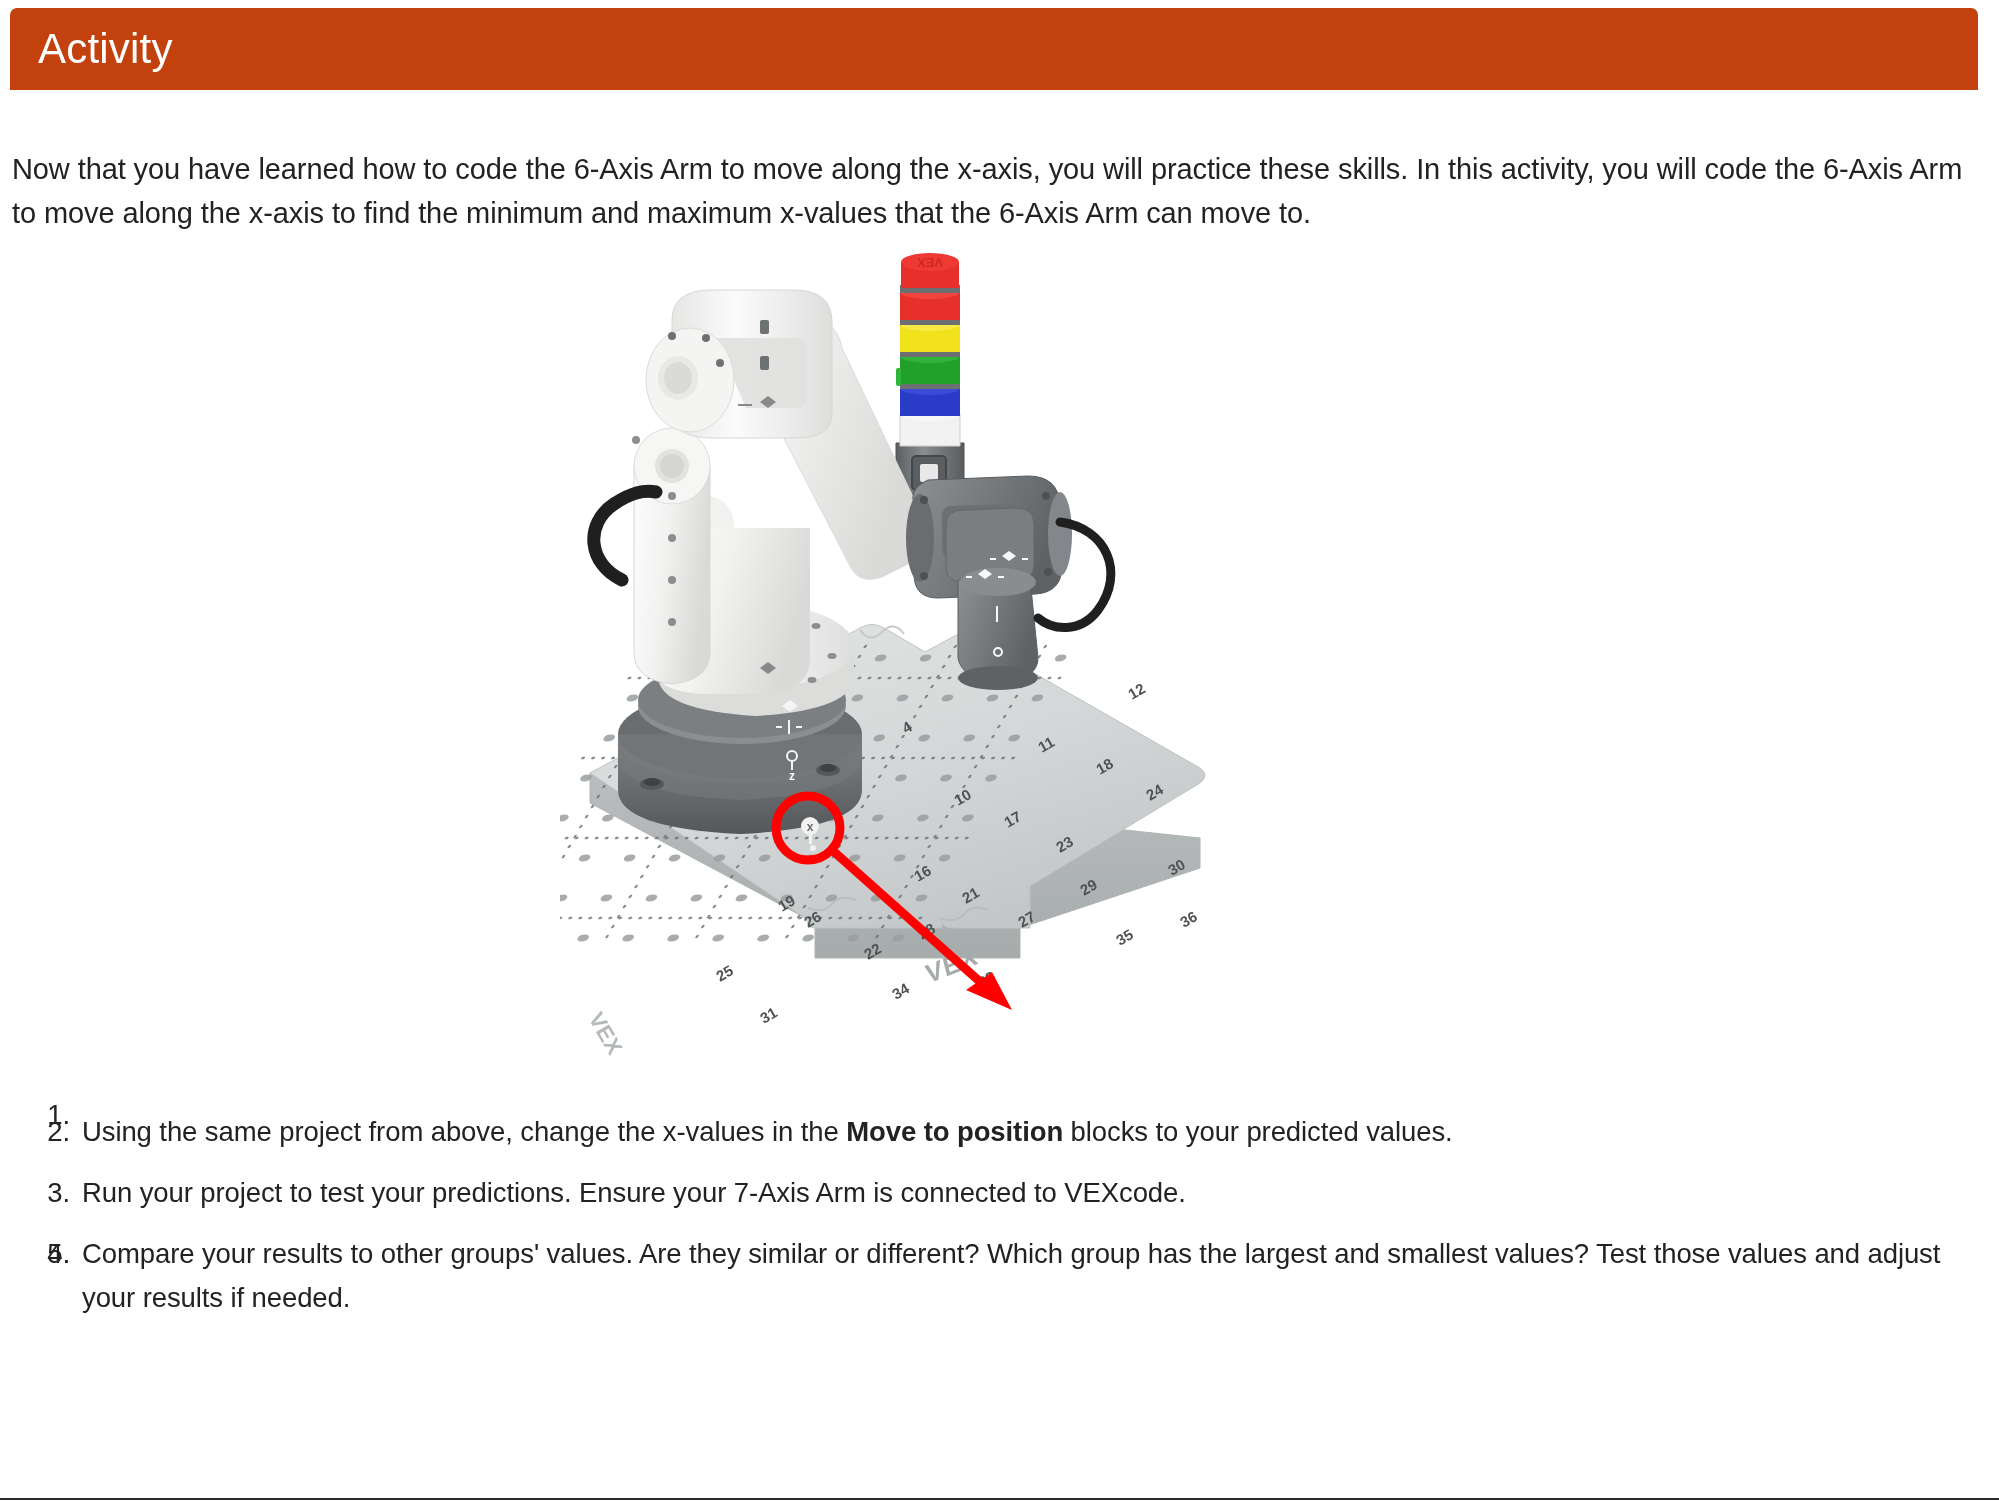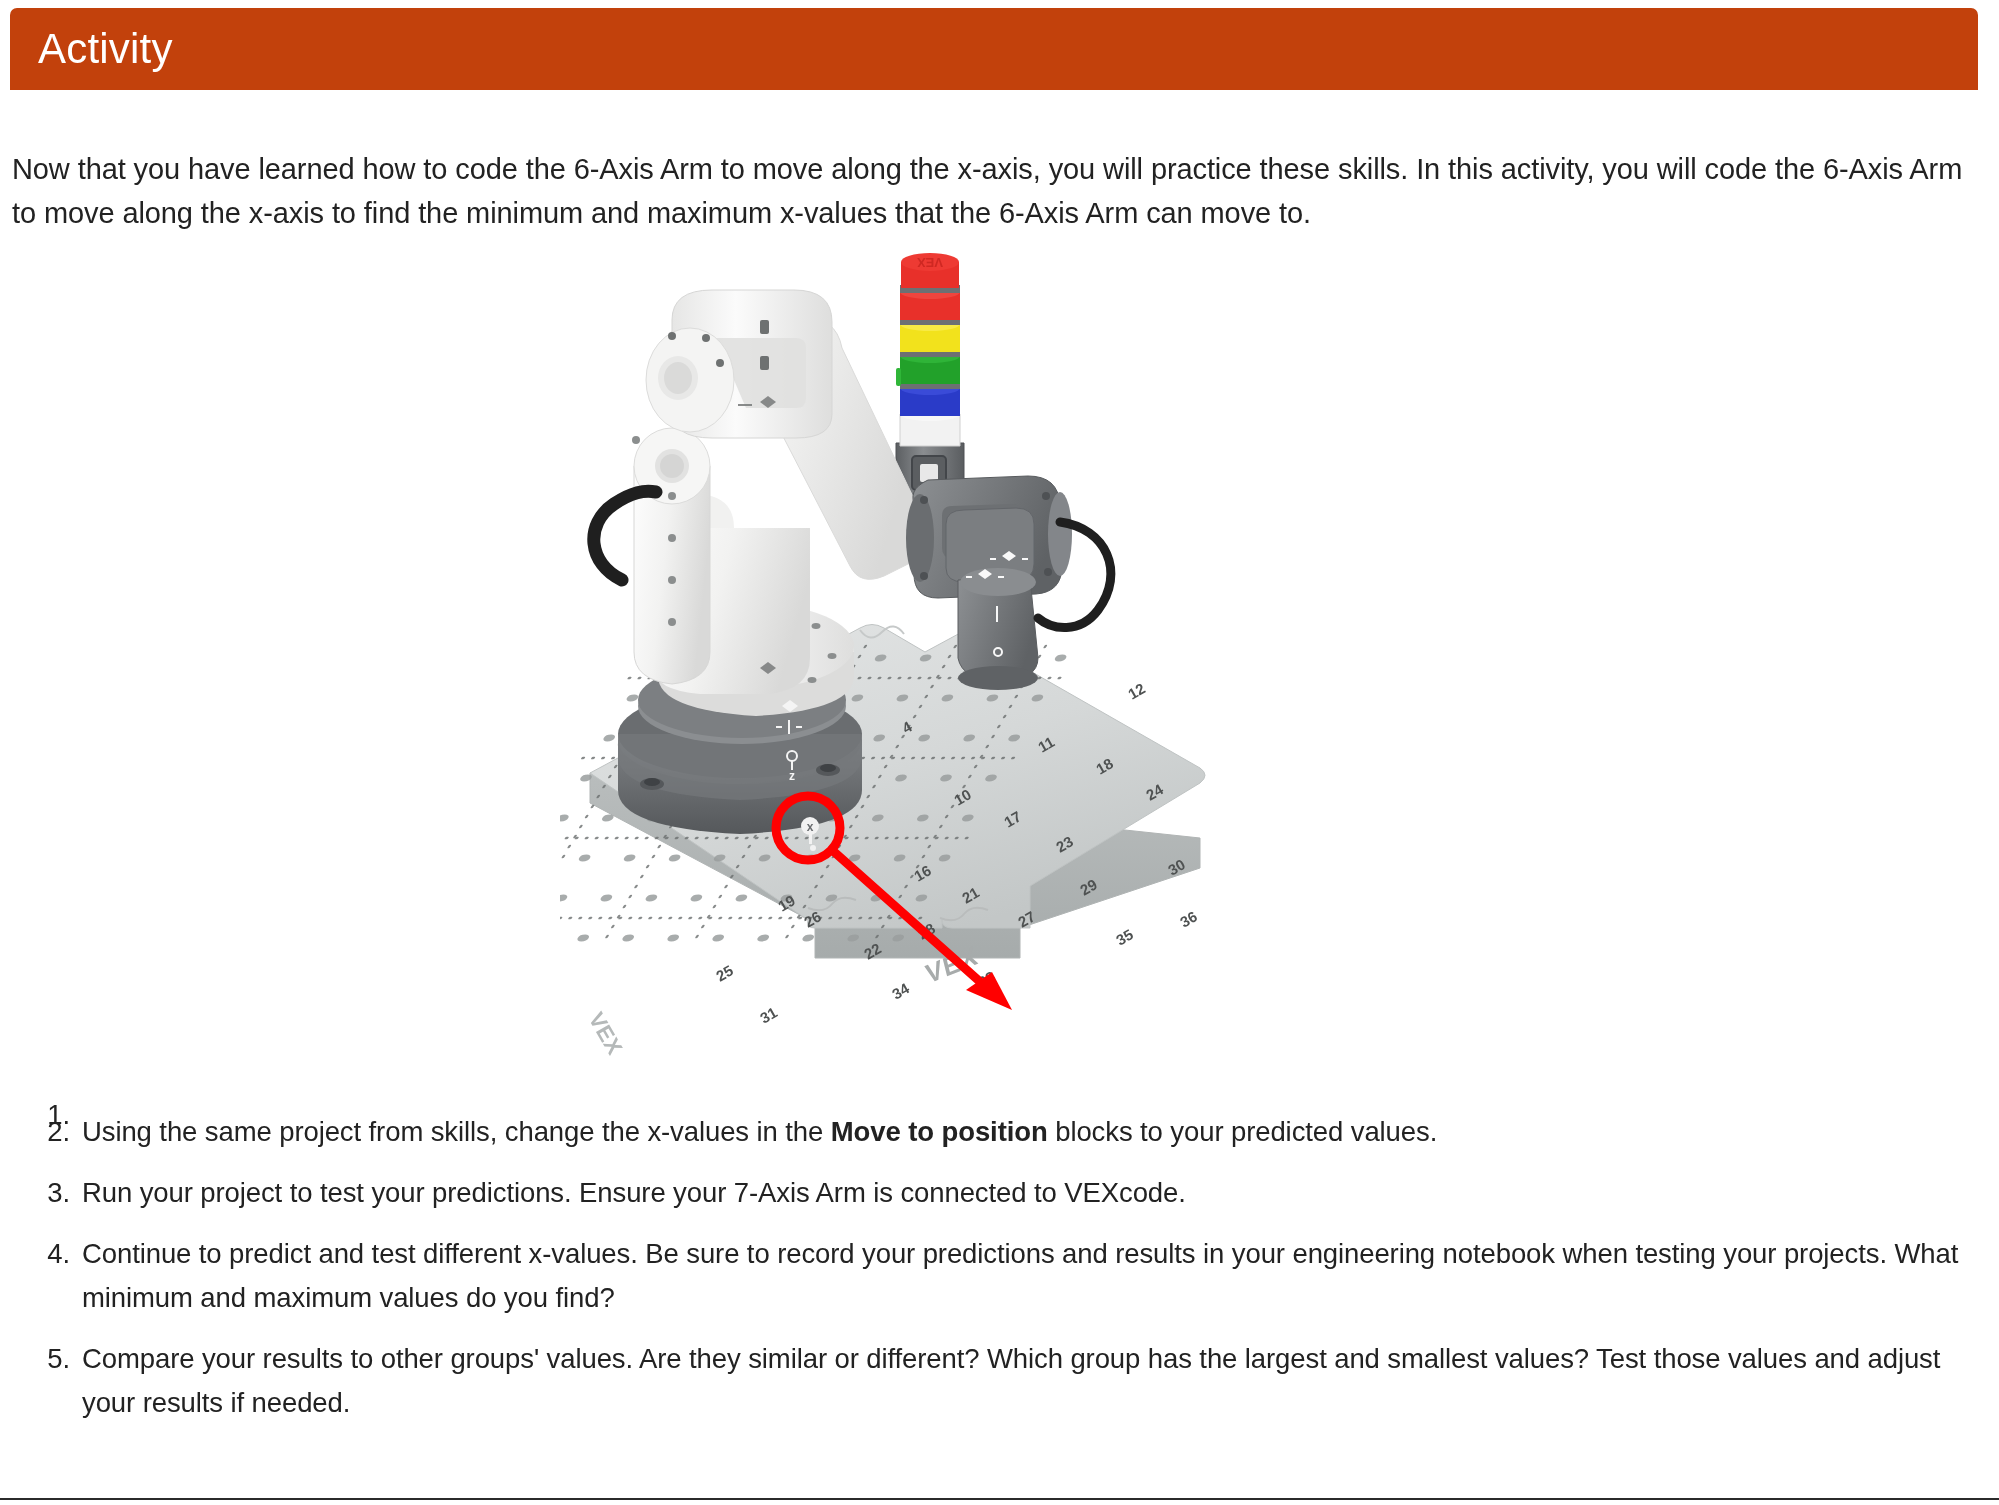"Using the same project from" span { text: skills -> above }
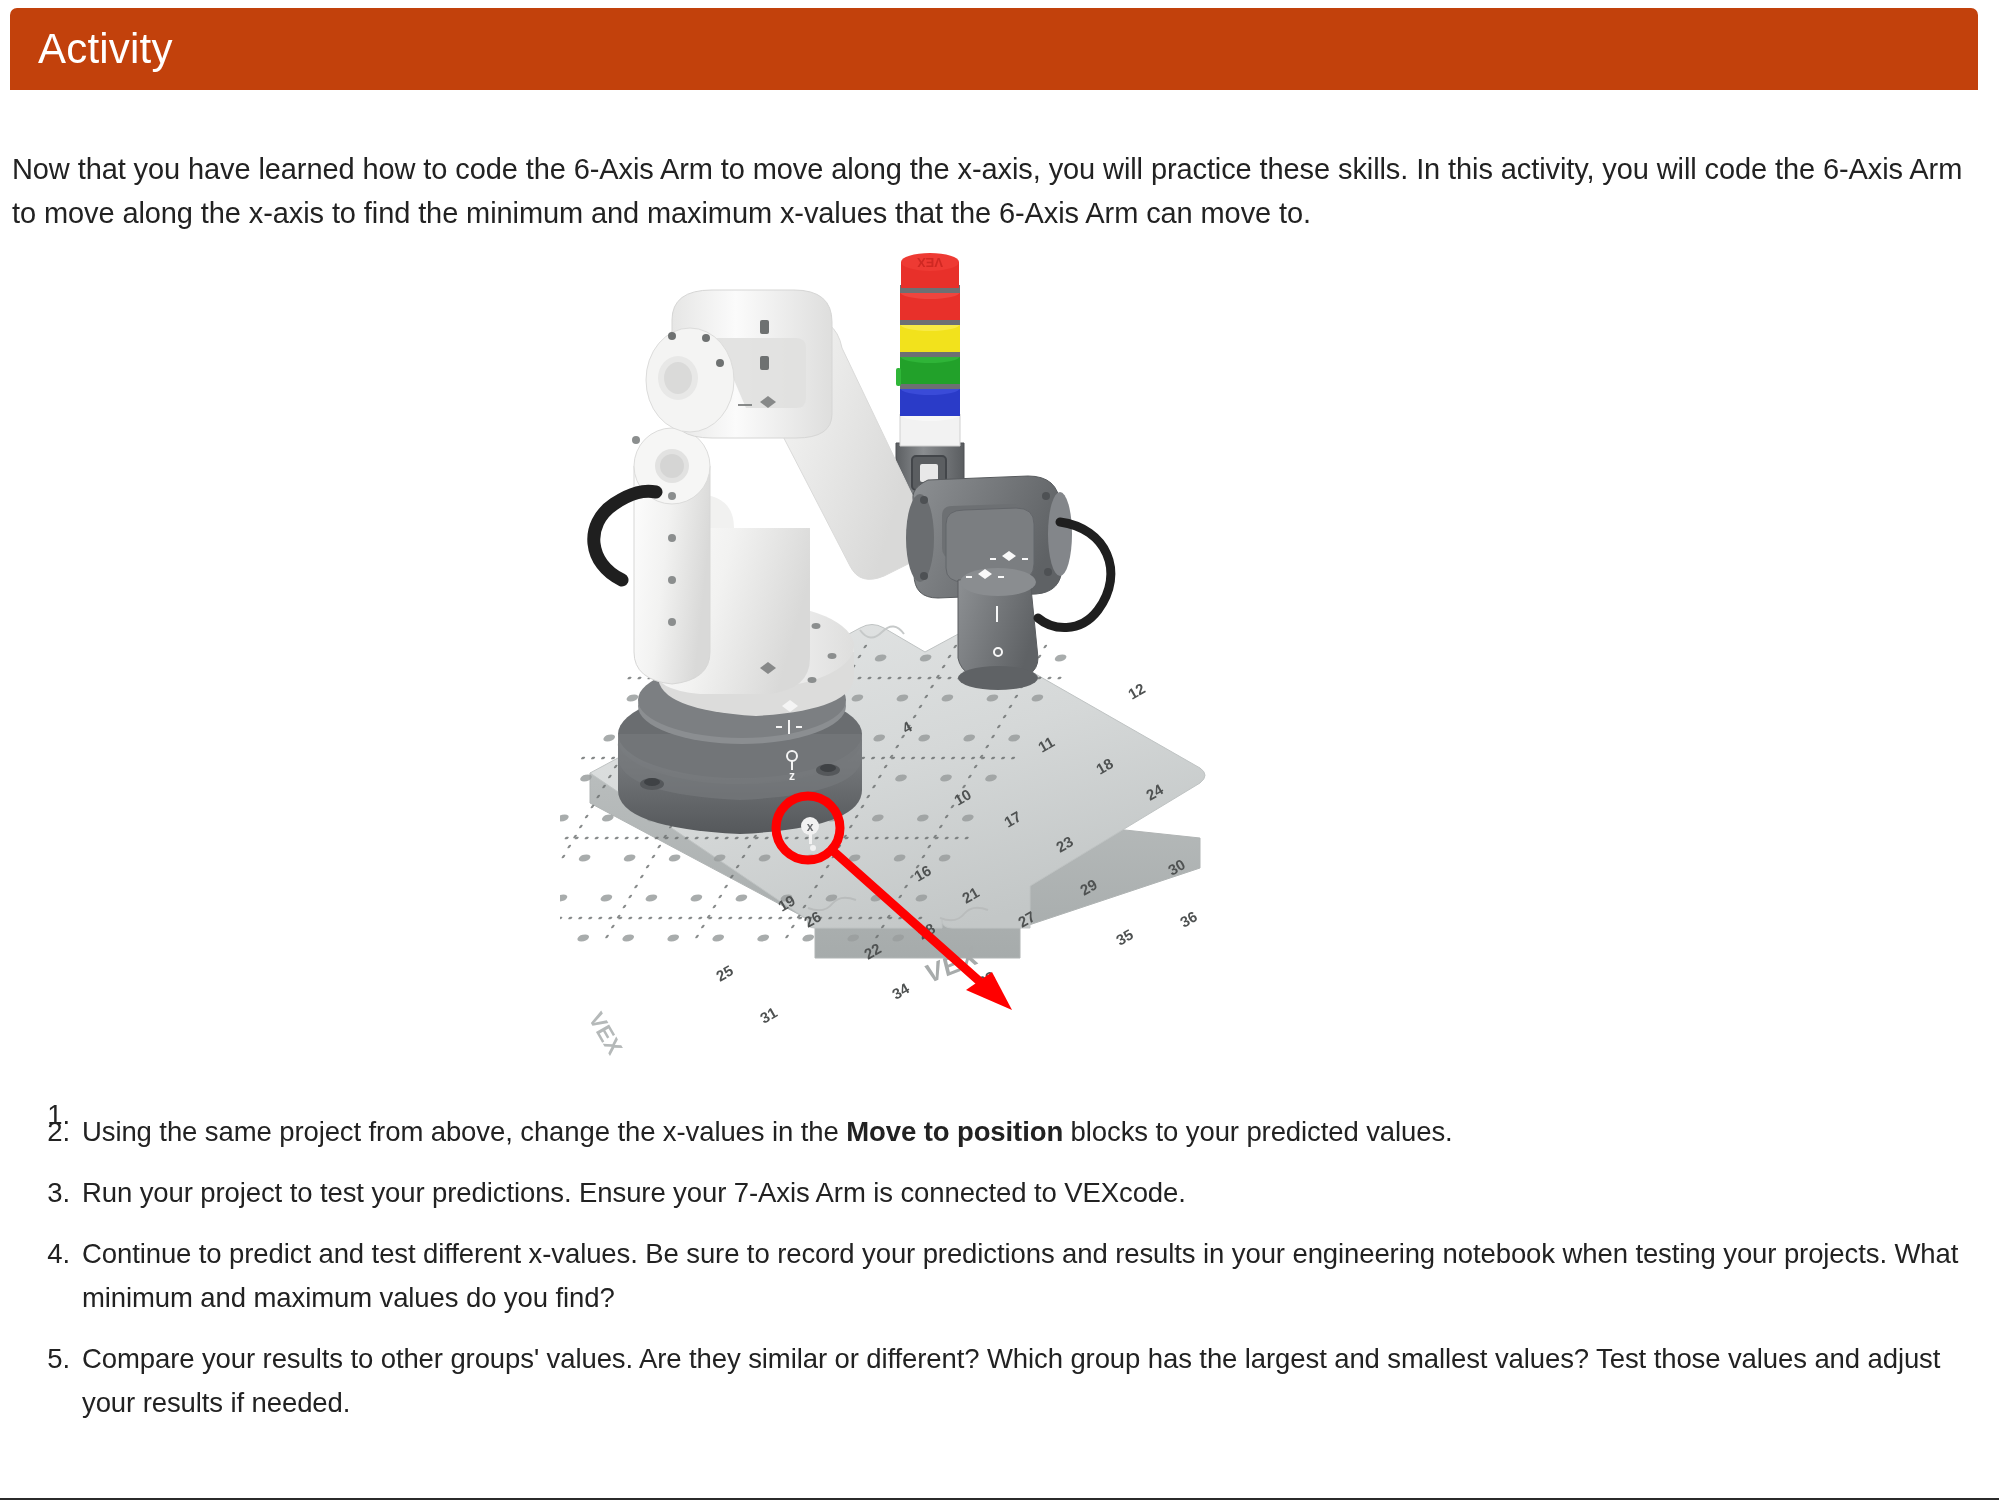"Continue to predict and test" span { html: <span><span>Continue to predict and test different x-values. Be sure to record your predictions and results in your engineering notebook when testing your projects. What minimum and maximum values do you find?</span></span> -> none }
